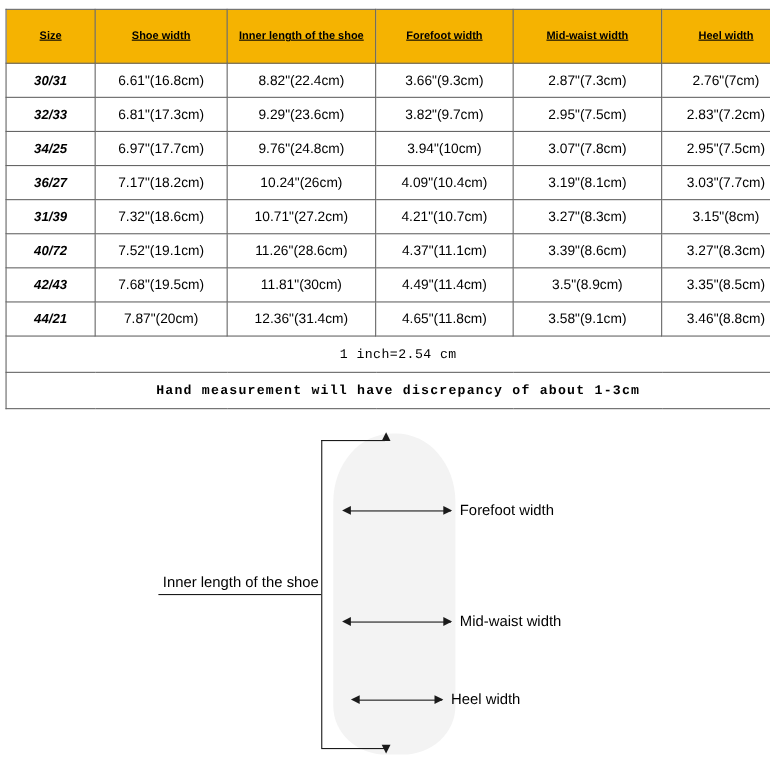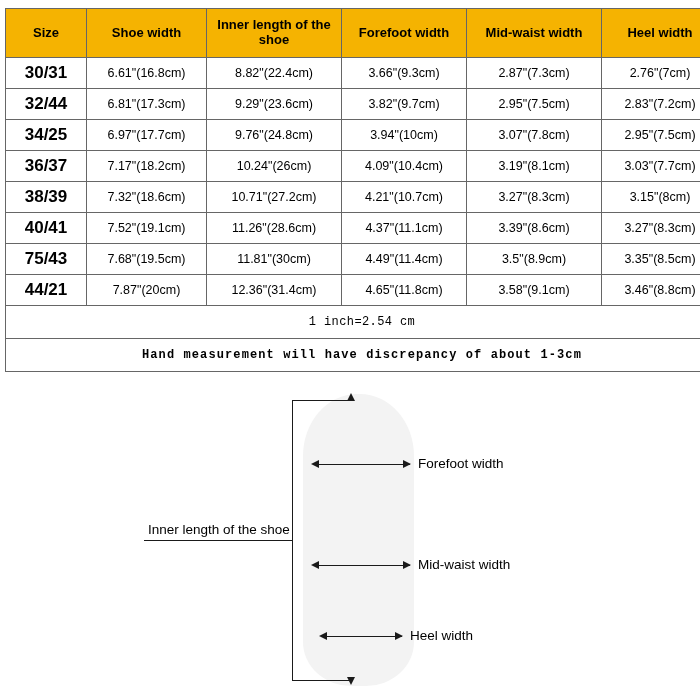"Size" .size-table thead th { font-size: 13px -> 10px; text-decoration: none -> underline }
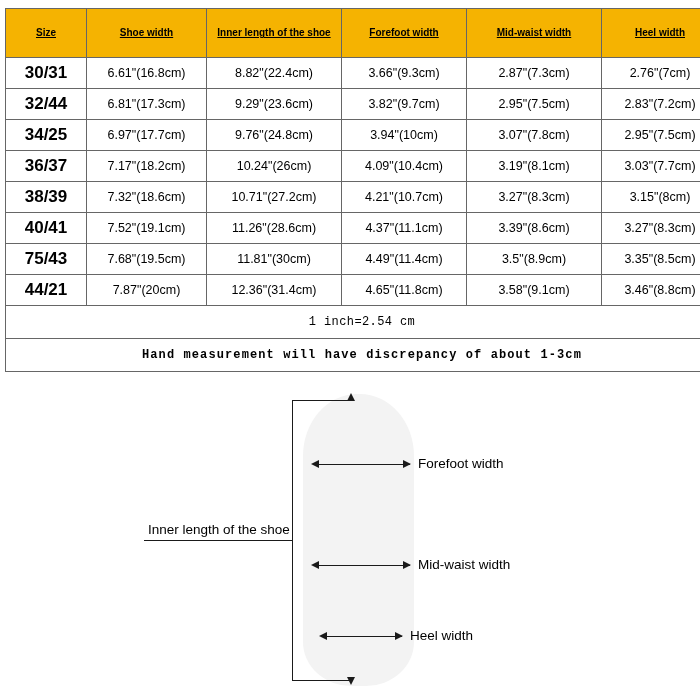"30/31" .size-table tbody td.size-cell { font-size: 17px -> 12px; font-style: none -> italic }
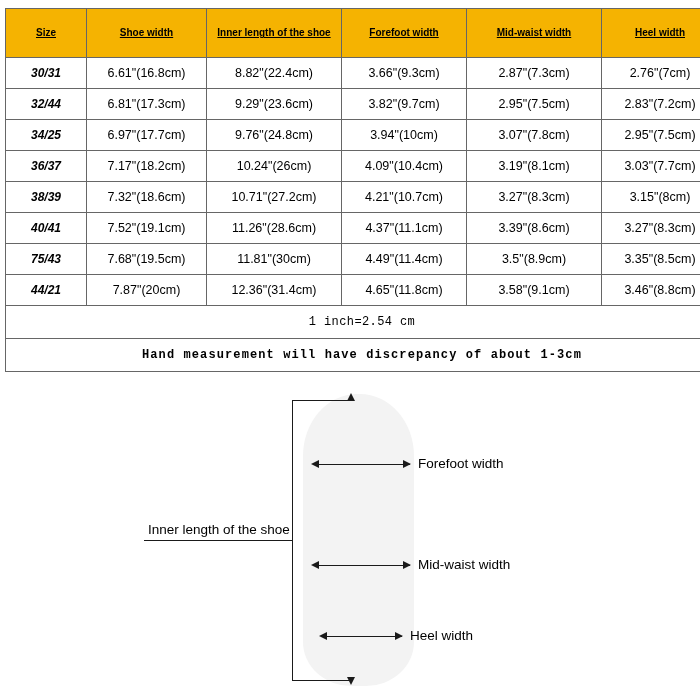"32/44" td.size-cell { text: 32/44 -> 32/33 }
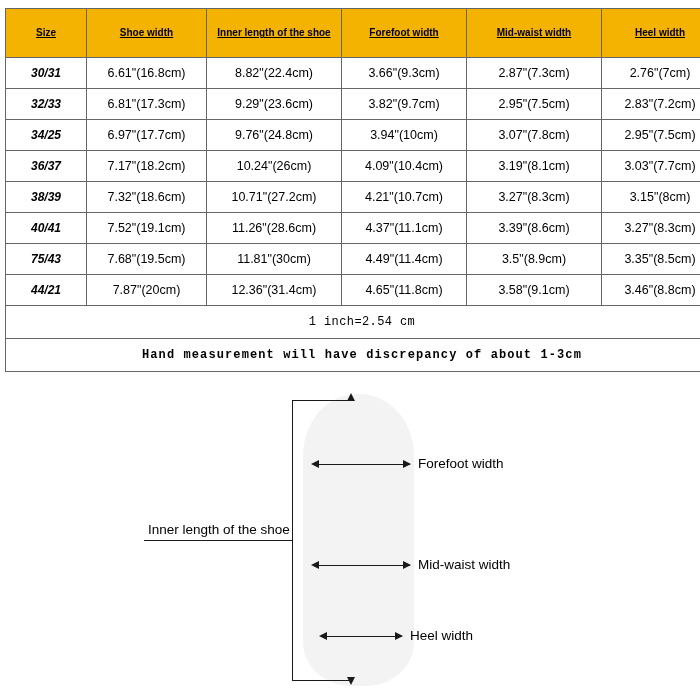"36/37" td.size-cell { text: 36/37 -> 36/27 }
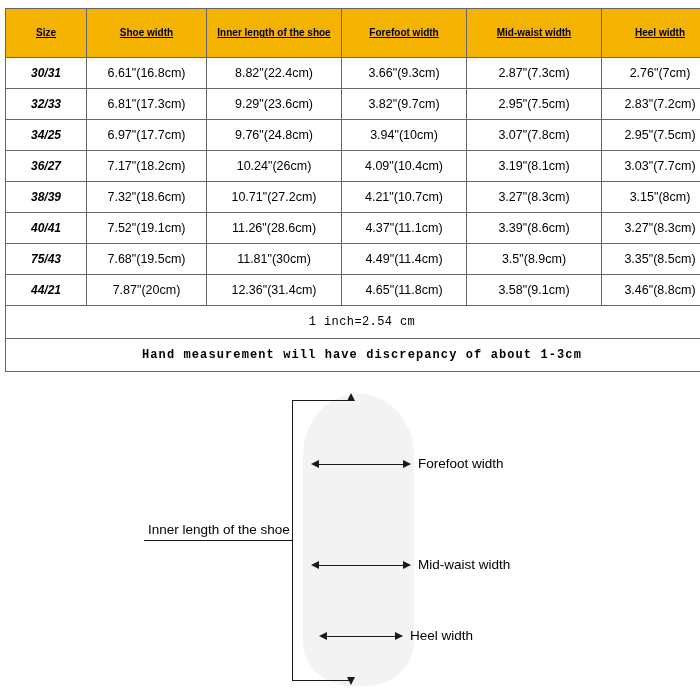"38/39" td.size-cell { text: 38/39 -> 31/39 }
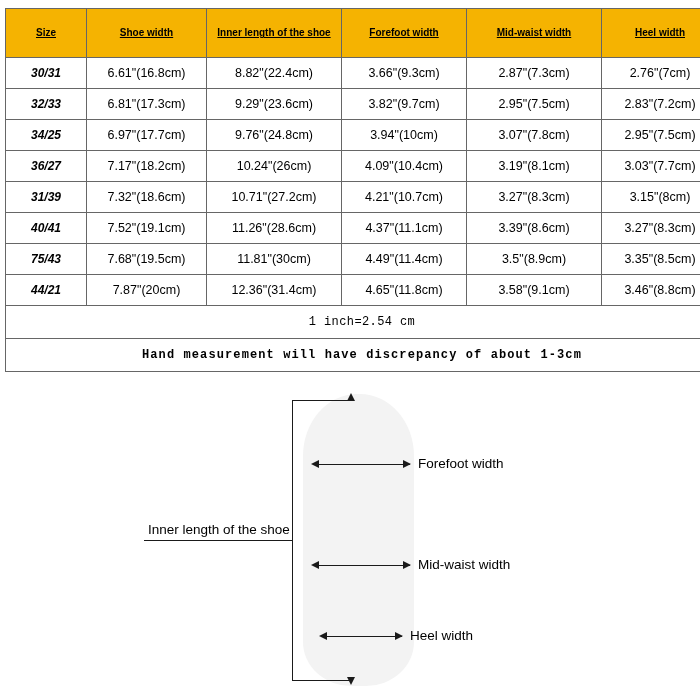"40/41" td.size-cell { text: 40/41 -> 40/72 }
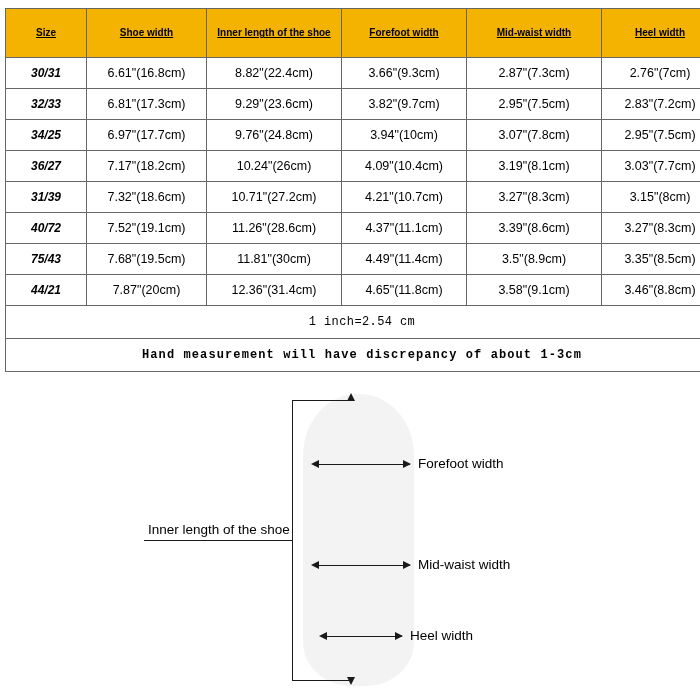"75/43" td.size-cell { text: 75/43 -> 42/43 }
